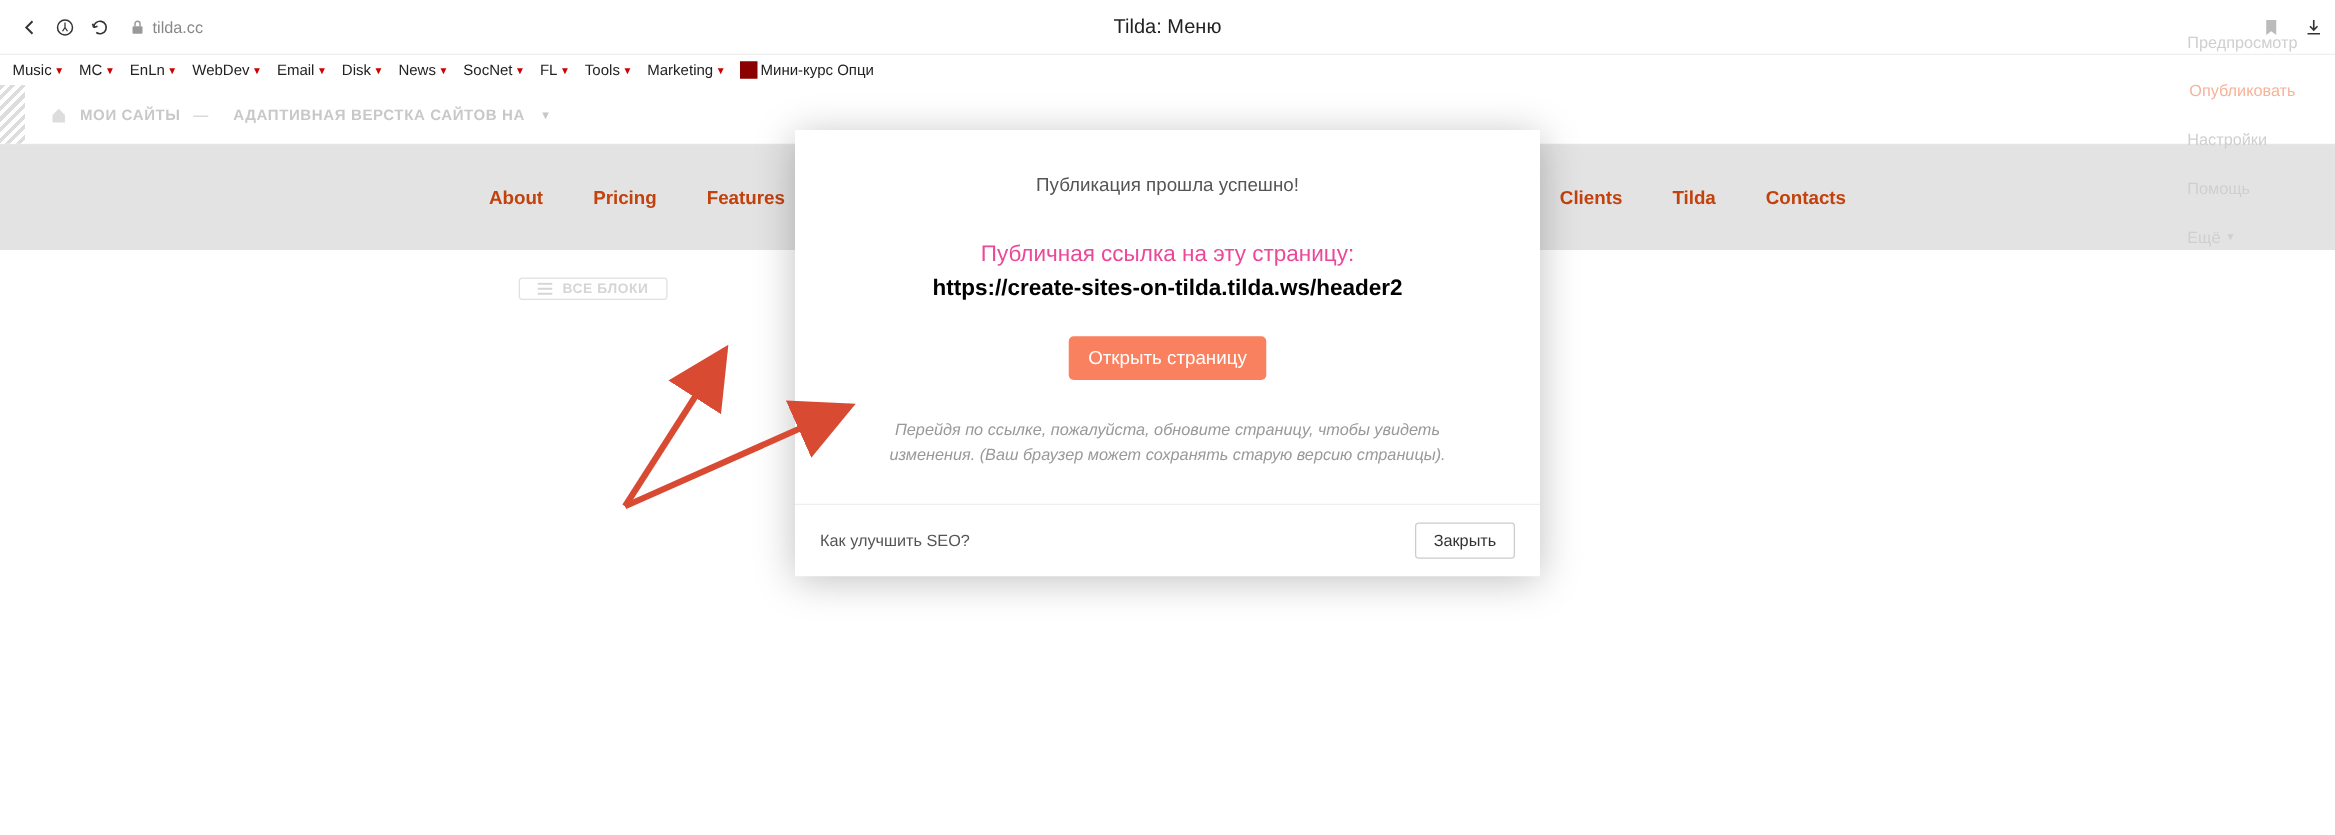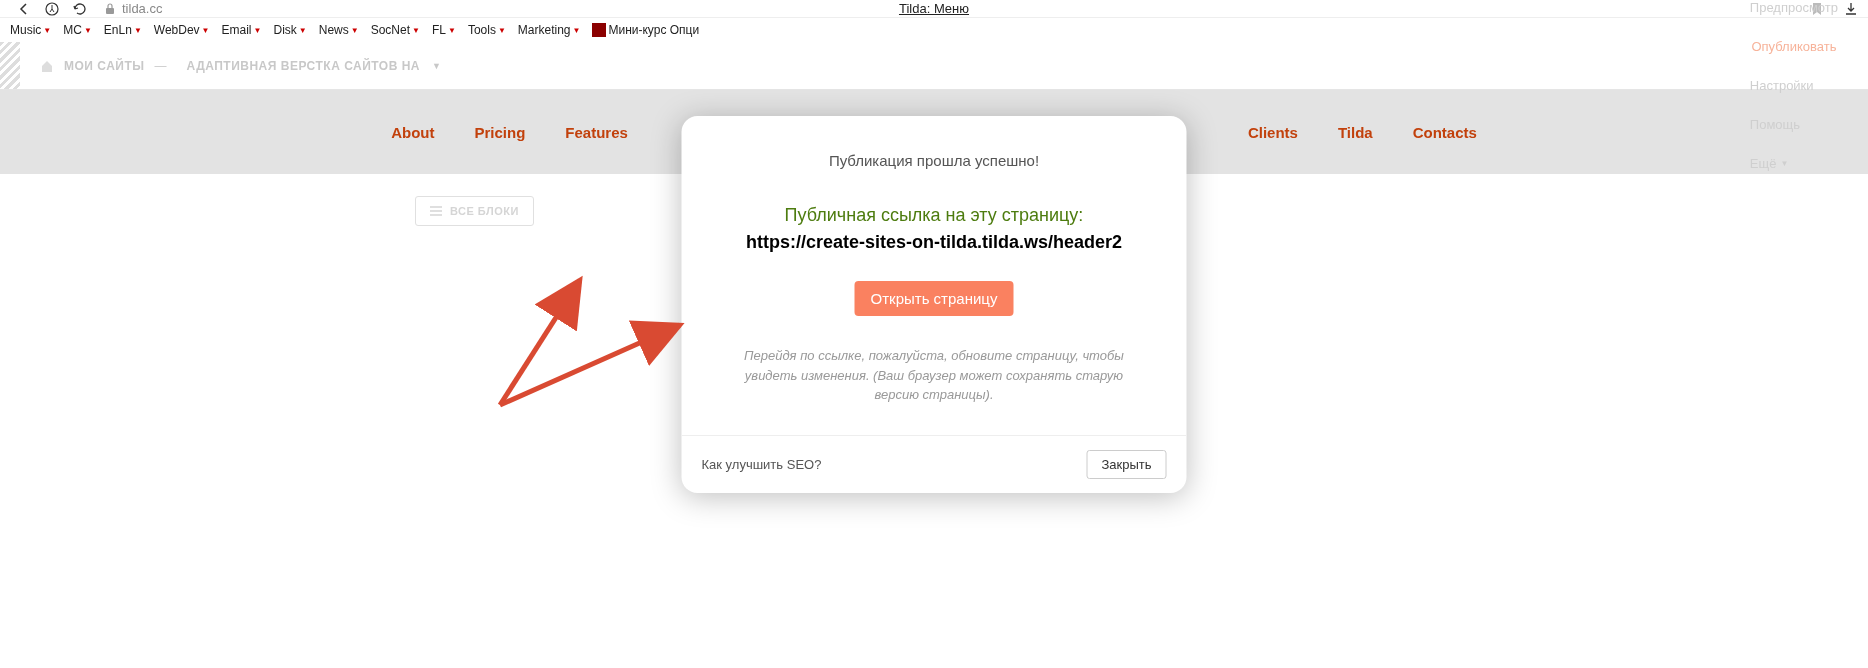"tilda.cc" .browser-top { height: 18px -> 44px }
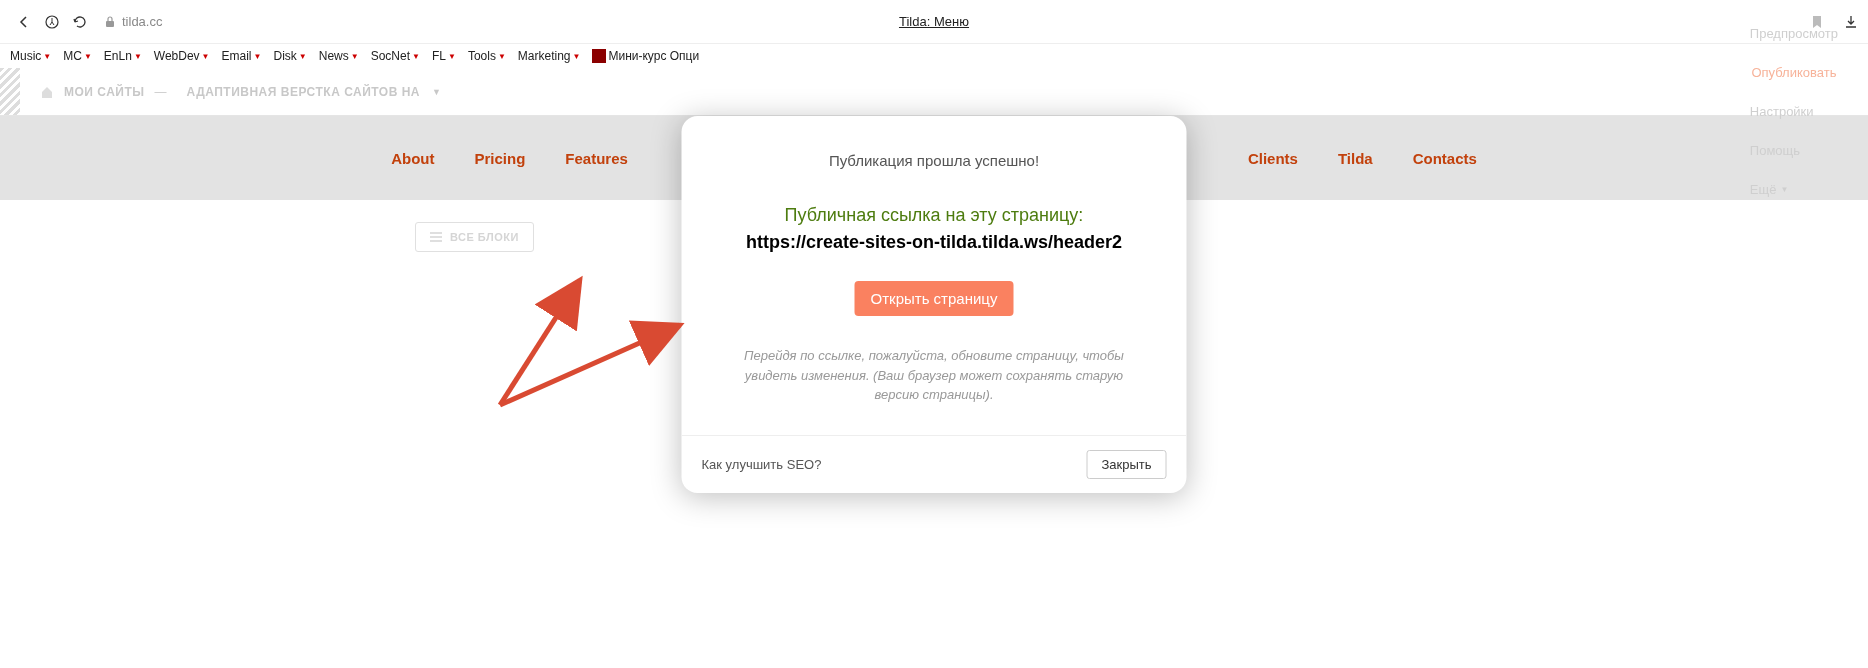"Tilda: Меню" .page-title { font-size: 13px -> 16px; text-decoration: underline -> none }
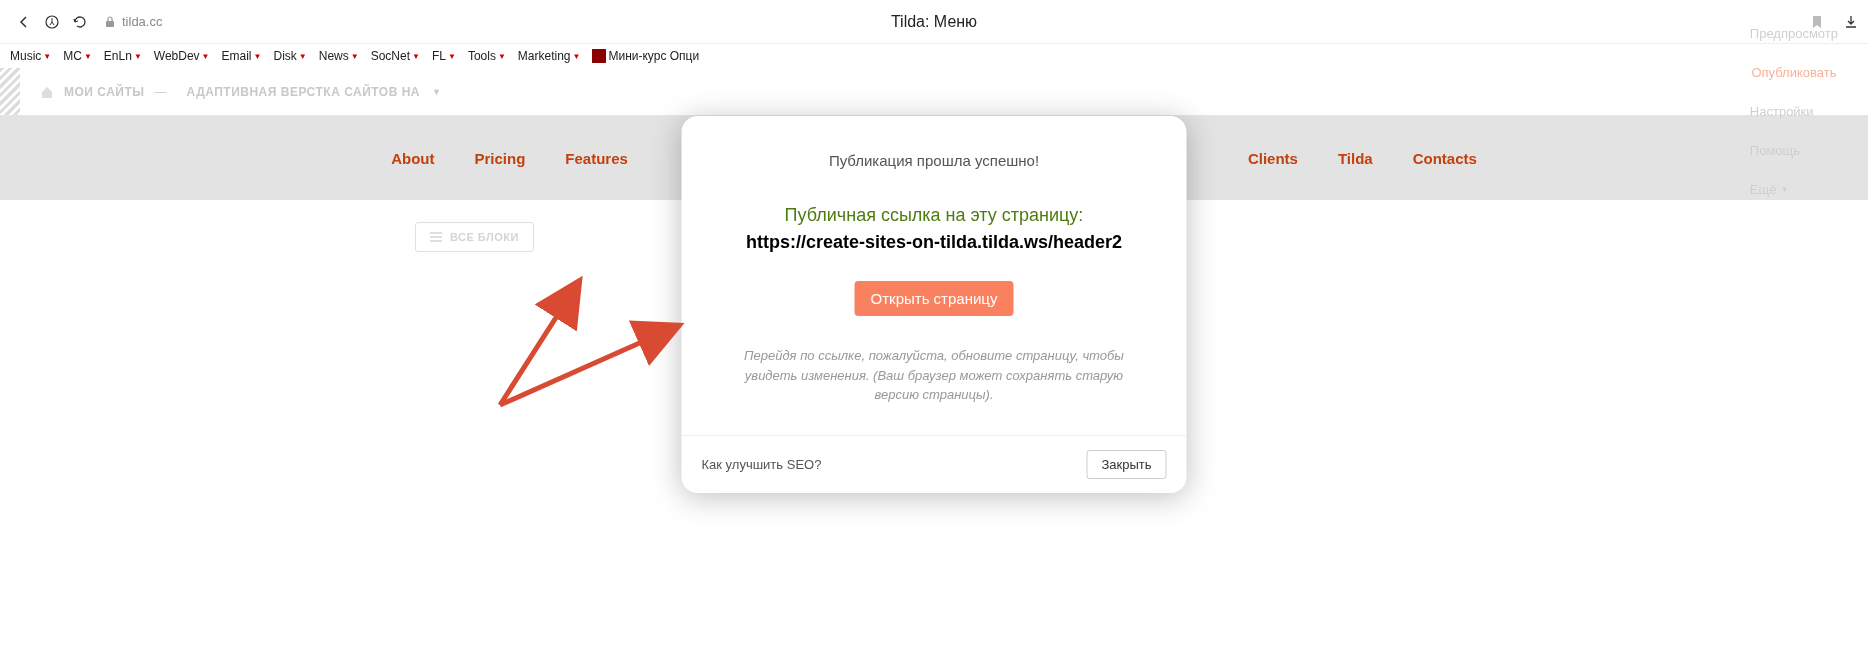"Публикация прошла успешно!" .modal { border-radius: 16px -> 0; top: 116px -> 104px; width: 505px -> 596px }
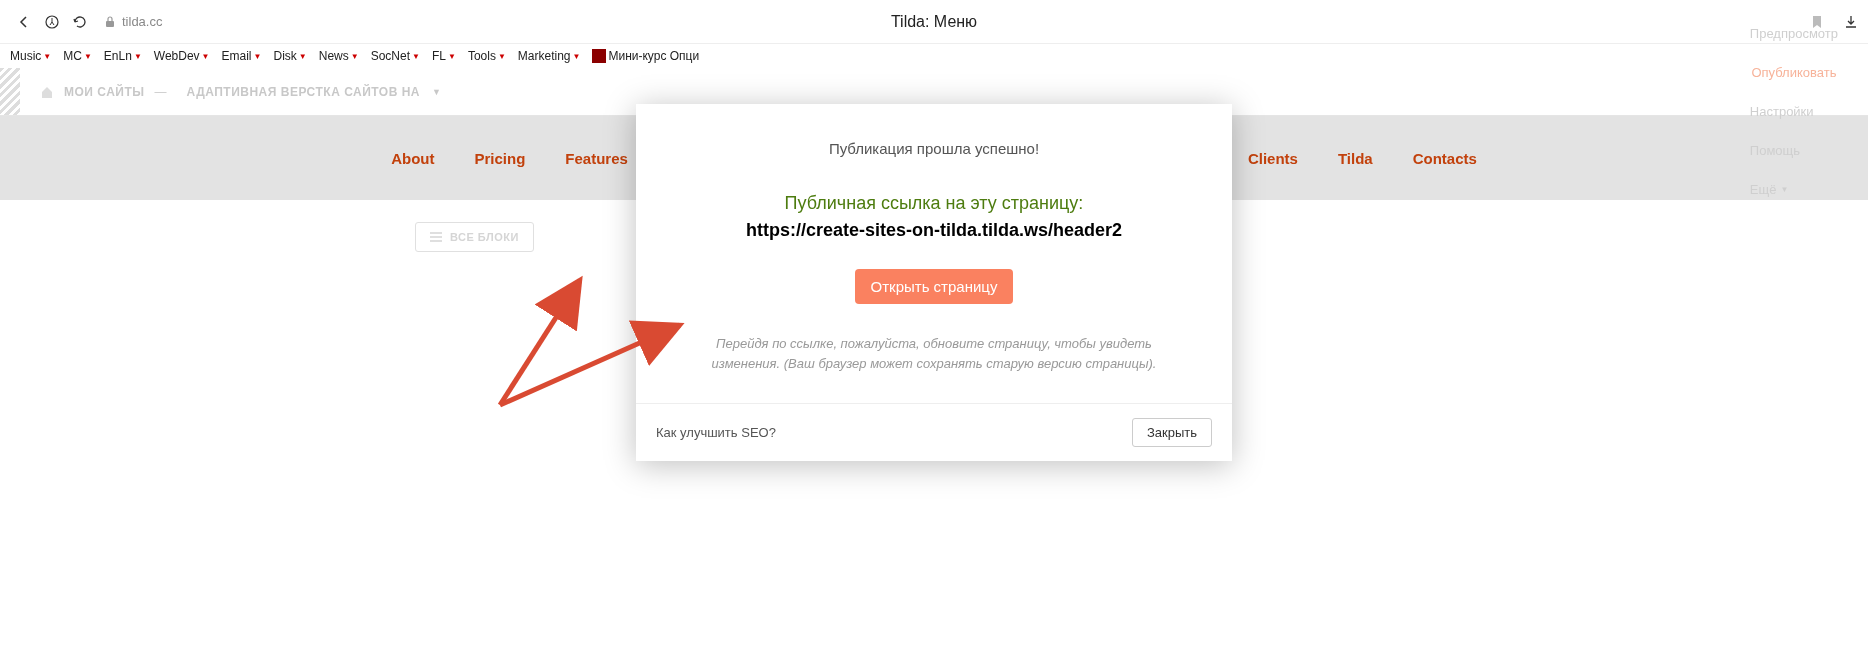"Публичная ссылка на эту страницу:" .label-text { color: #4d7c0f -> #ec4899 }
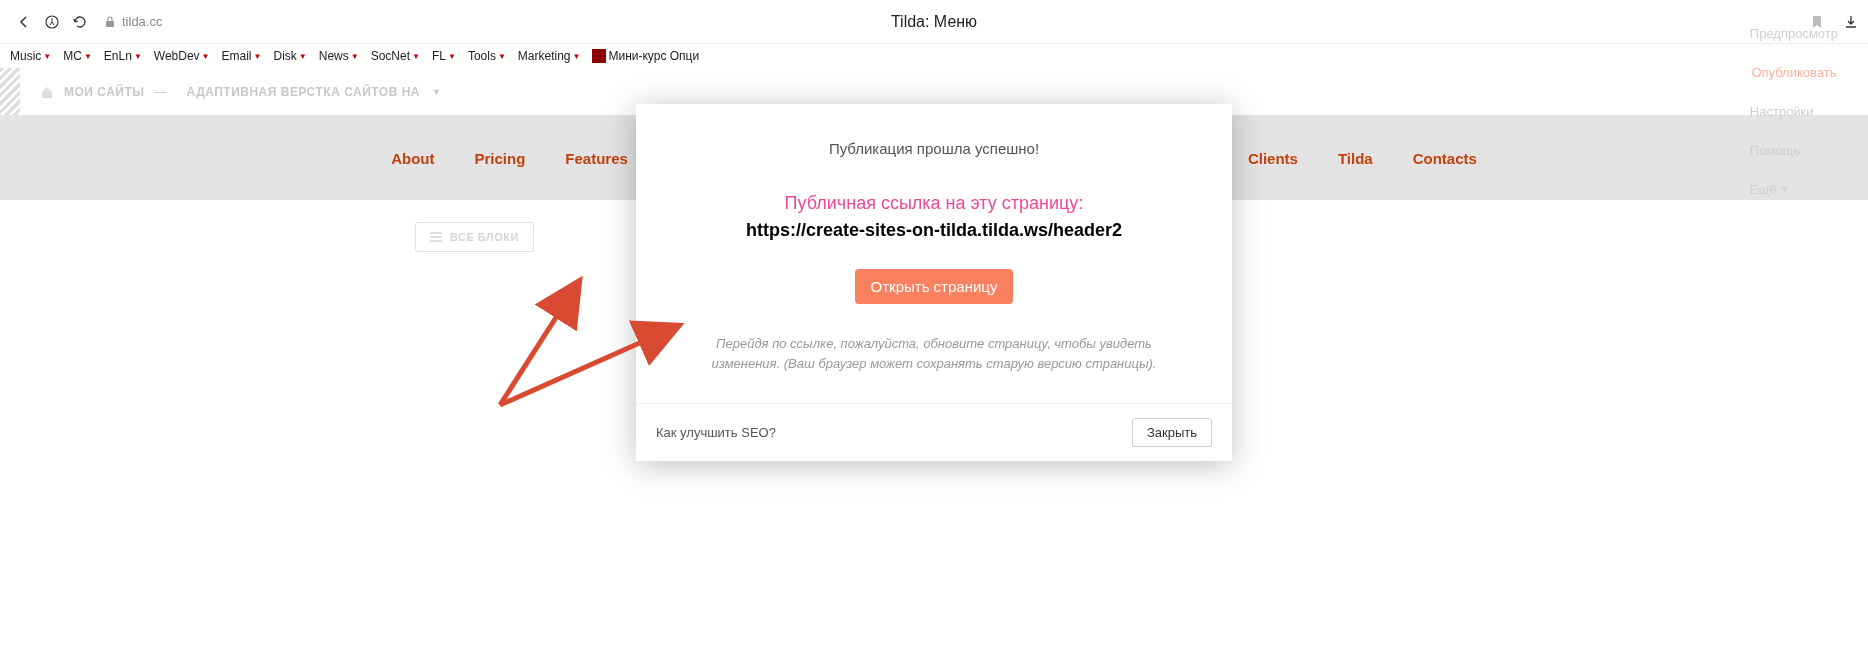"ВСЕ БЛОКИ" .all-blocks-btn { height: 30px -> 18px }
